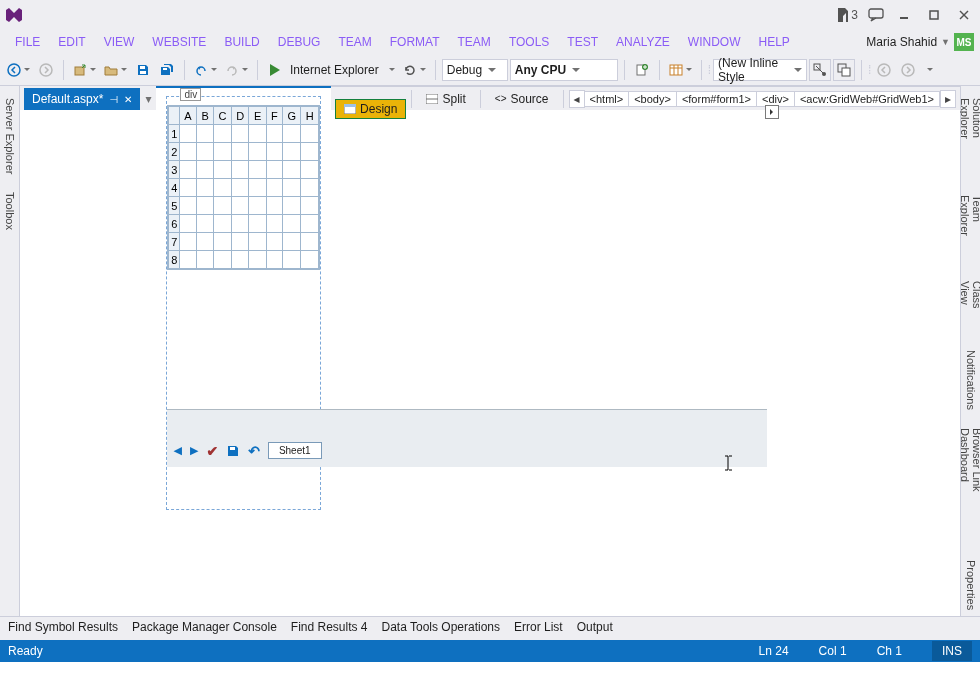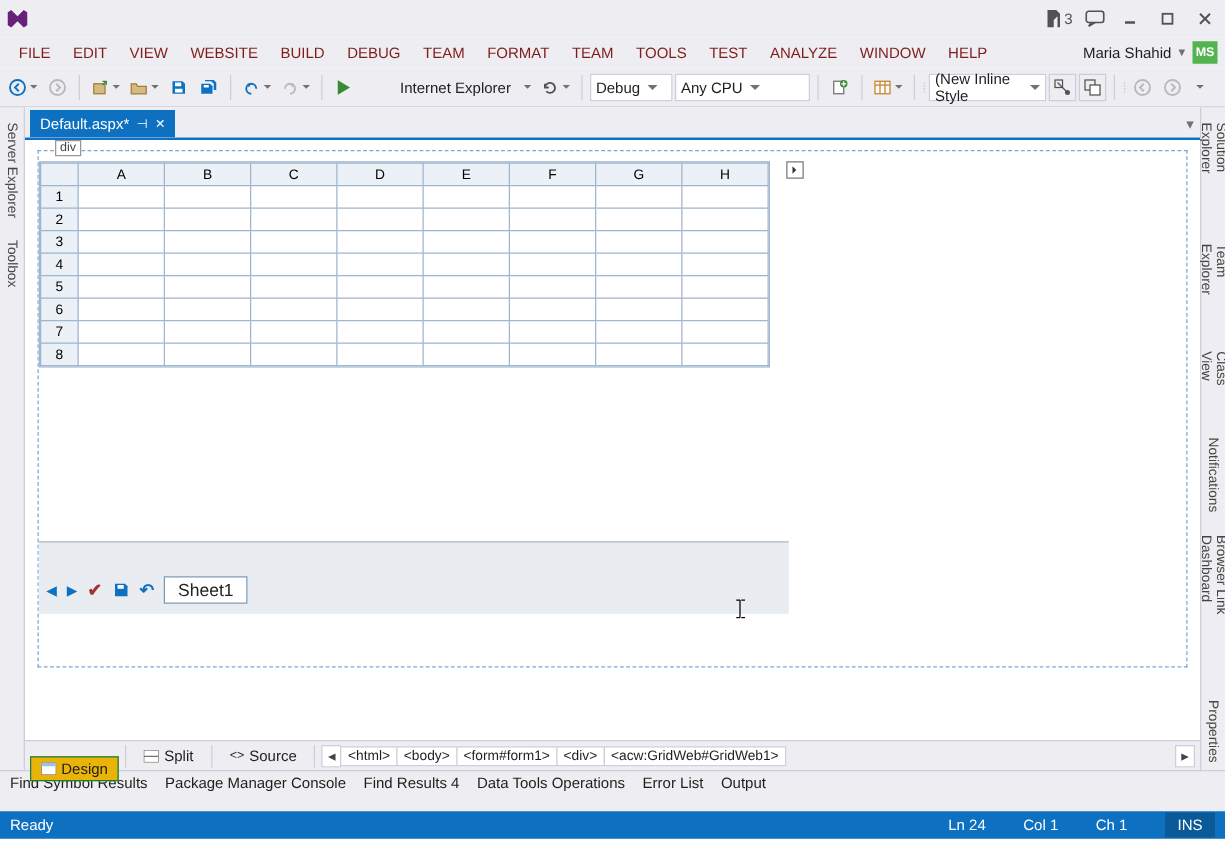"FILE" .menubar .menuitem { color: #7f1d1d -> #8b5cf6 }
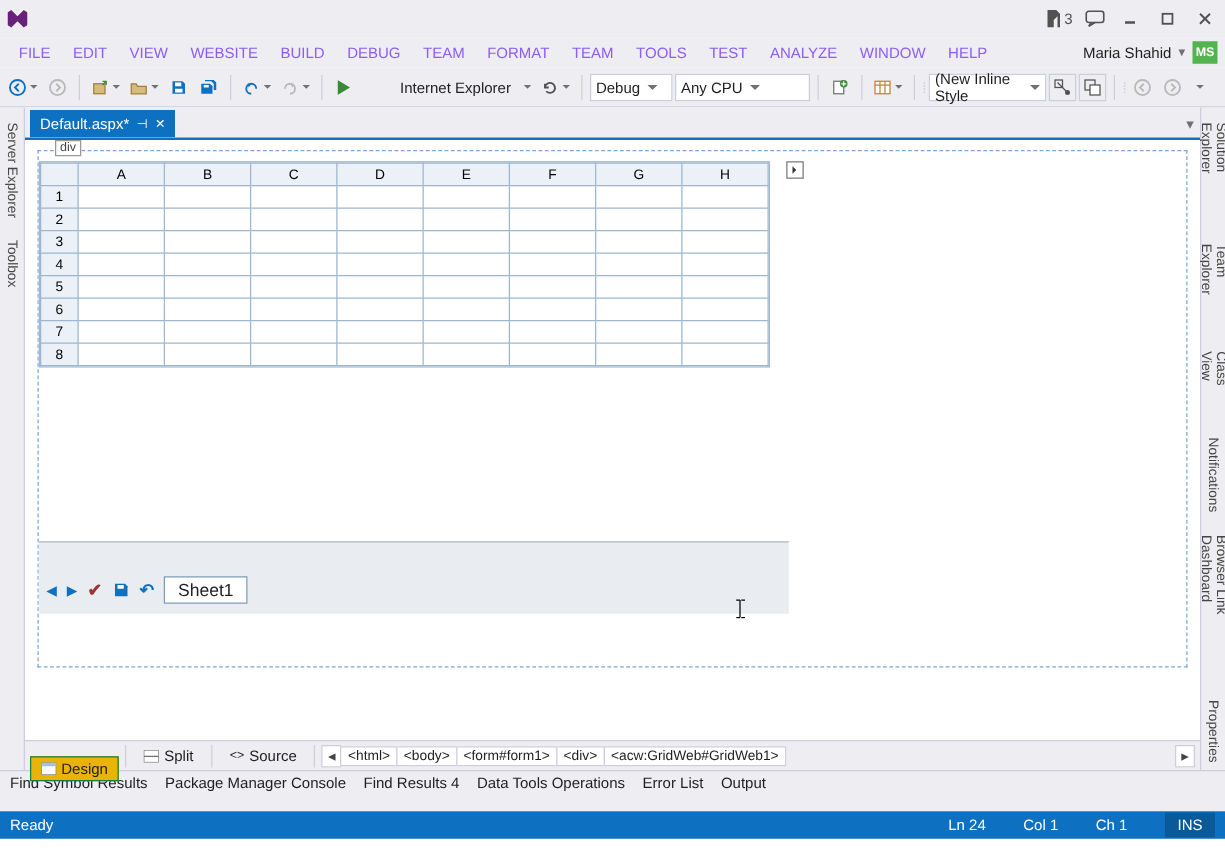"Internet Explorer" span.txt { margin-left: 30px -> none }
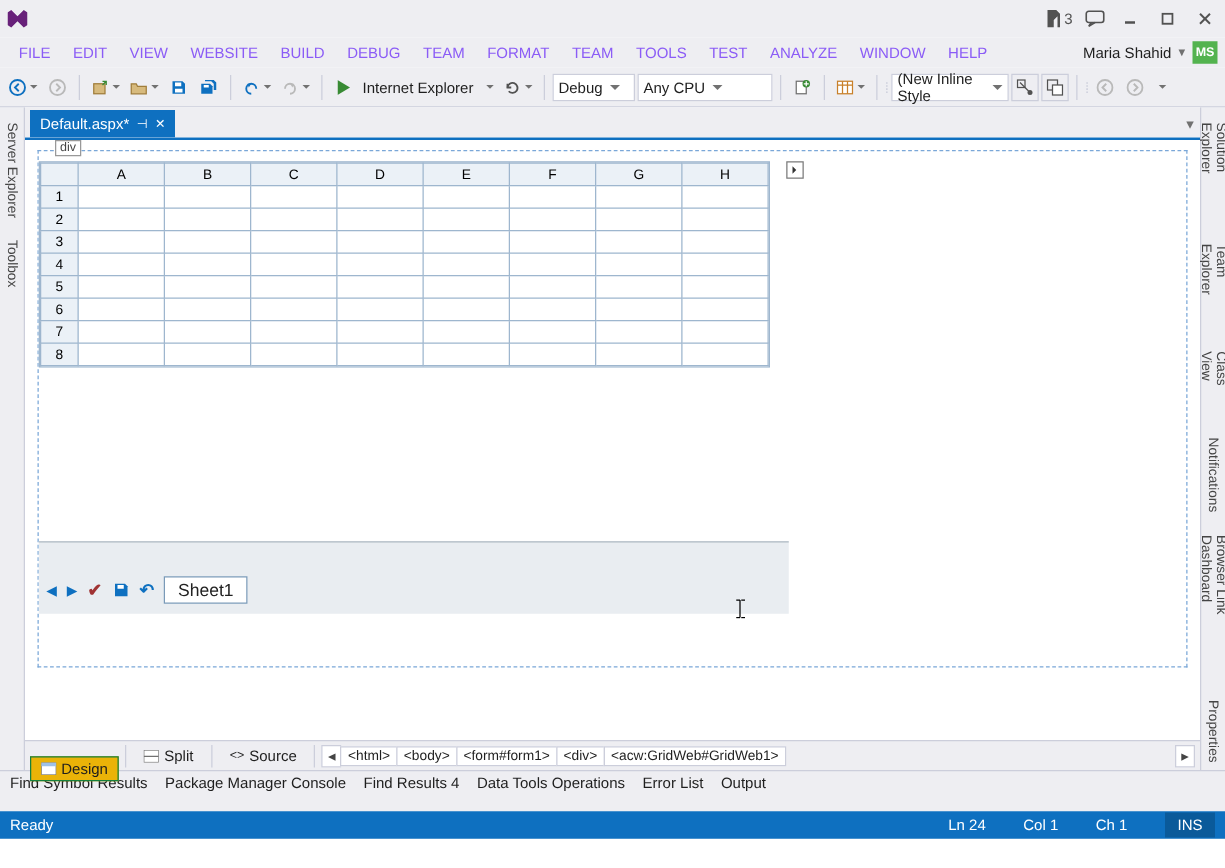"Any CPU" div.combo { font-weight: none -> bold }
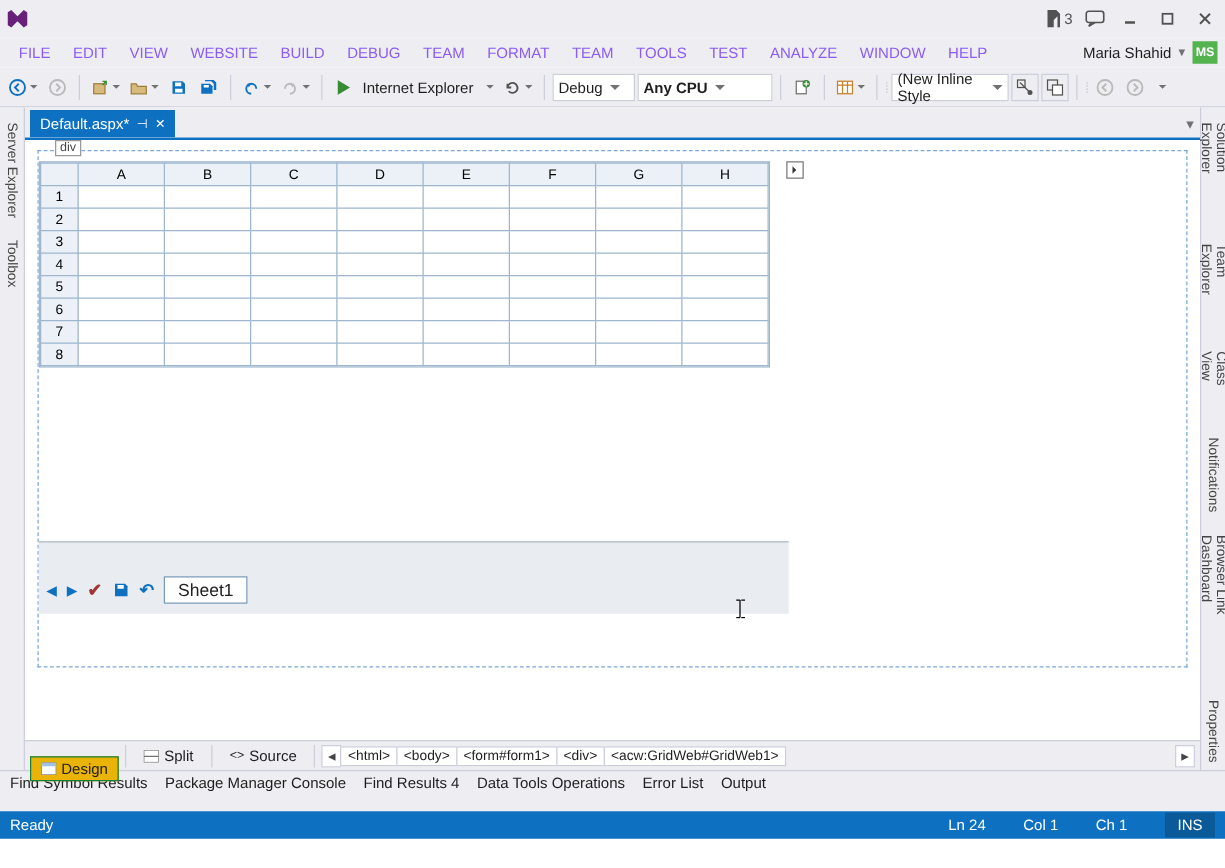"Default.aspx*" .doc-area { flex-direction: column -> none }
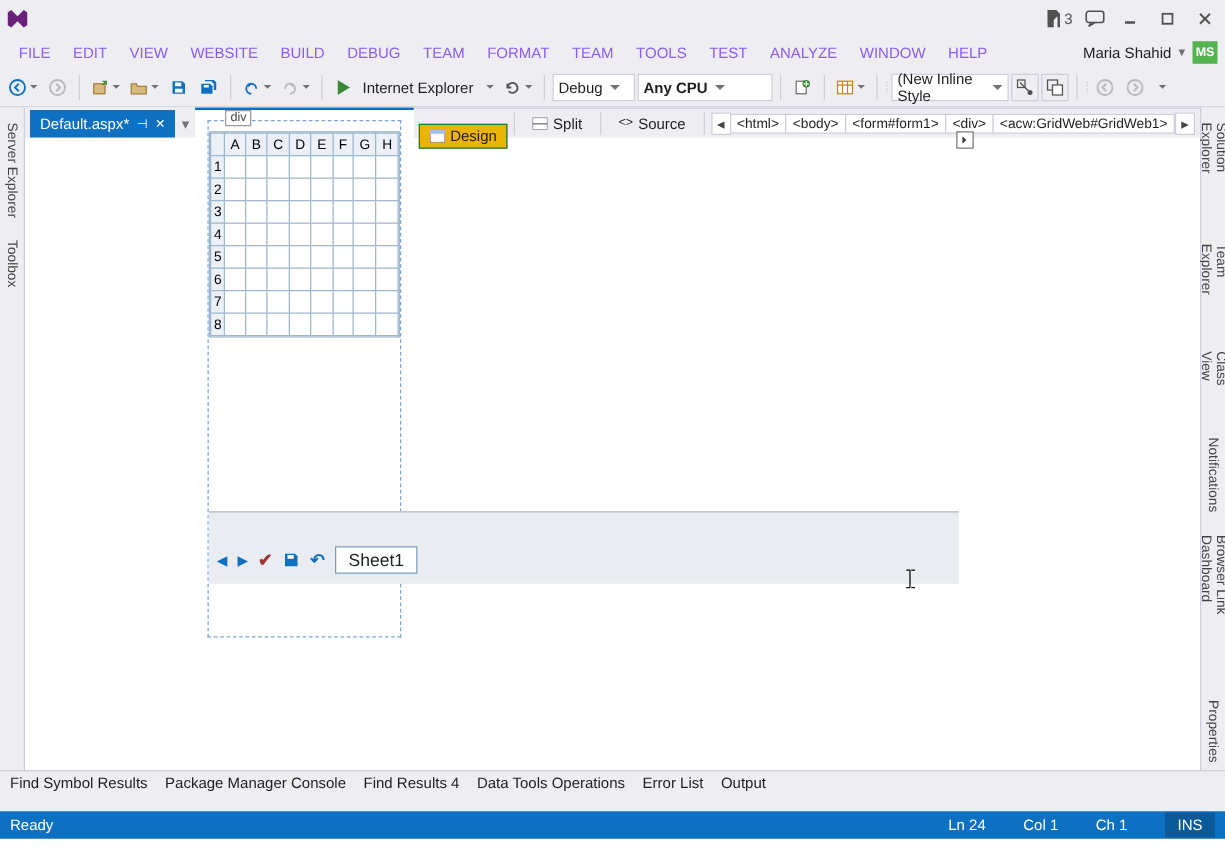"Sheet1" .sheet-tab { font-size: 14px -> 10px }
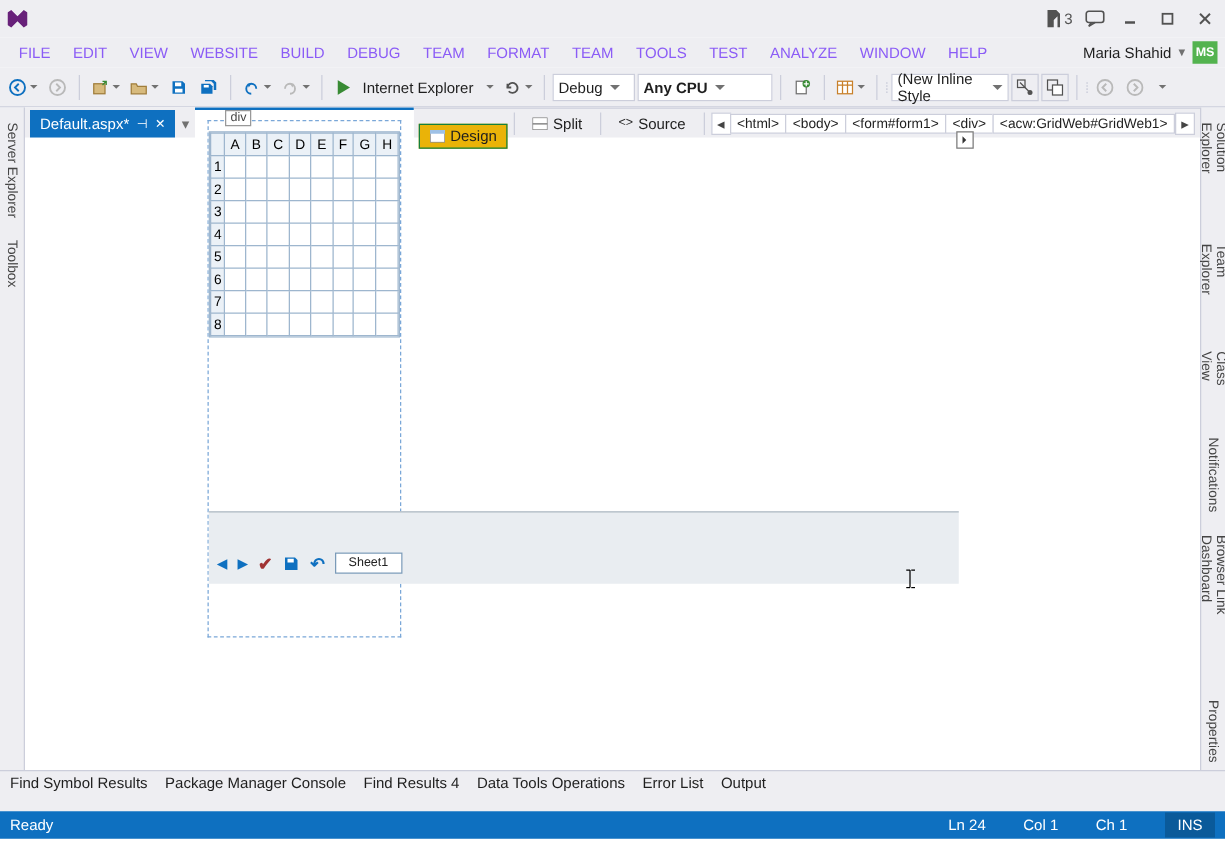"Find Symbol Results" .bottom-tabs { align-items: flex-end -> flex-start; padding: 16px 8px -> 3px 8px }
